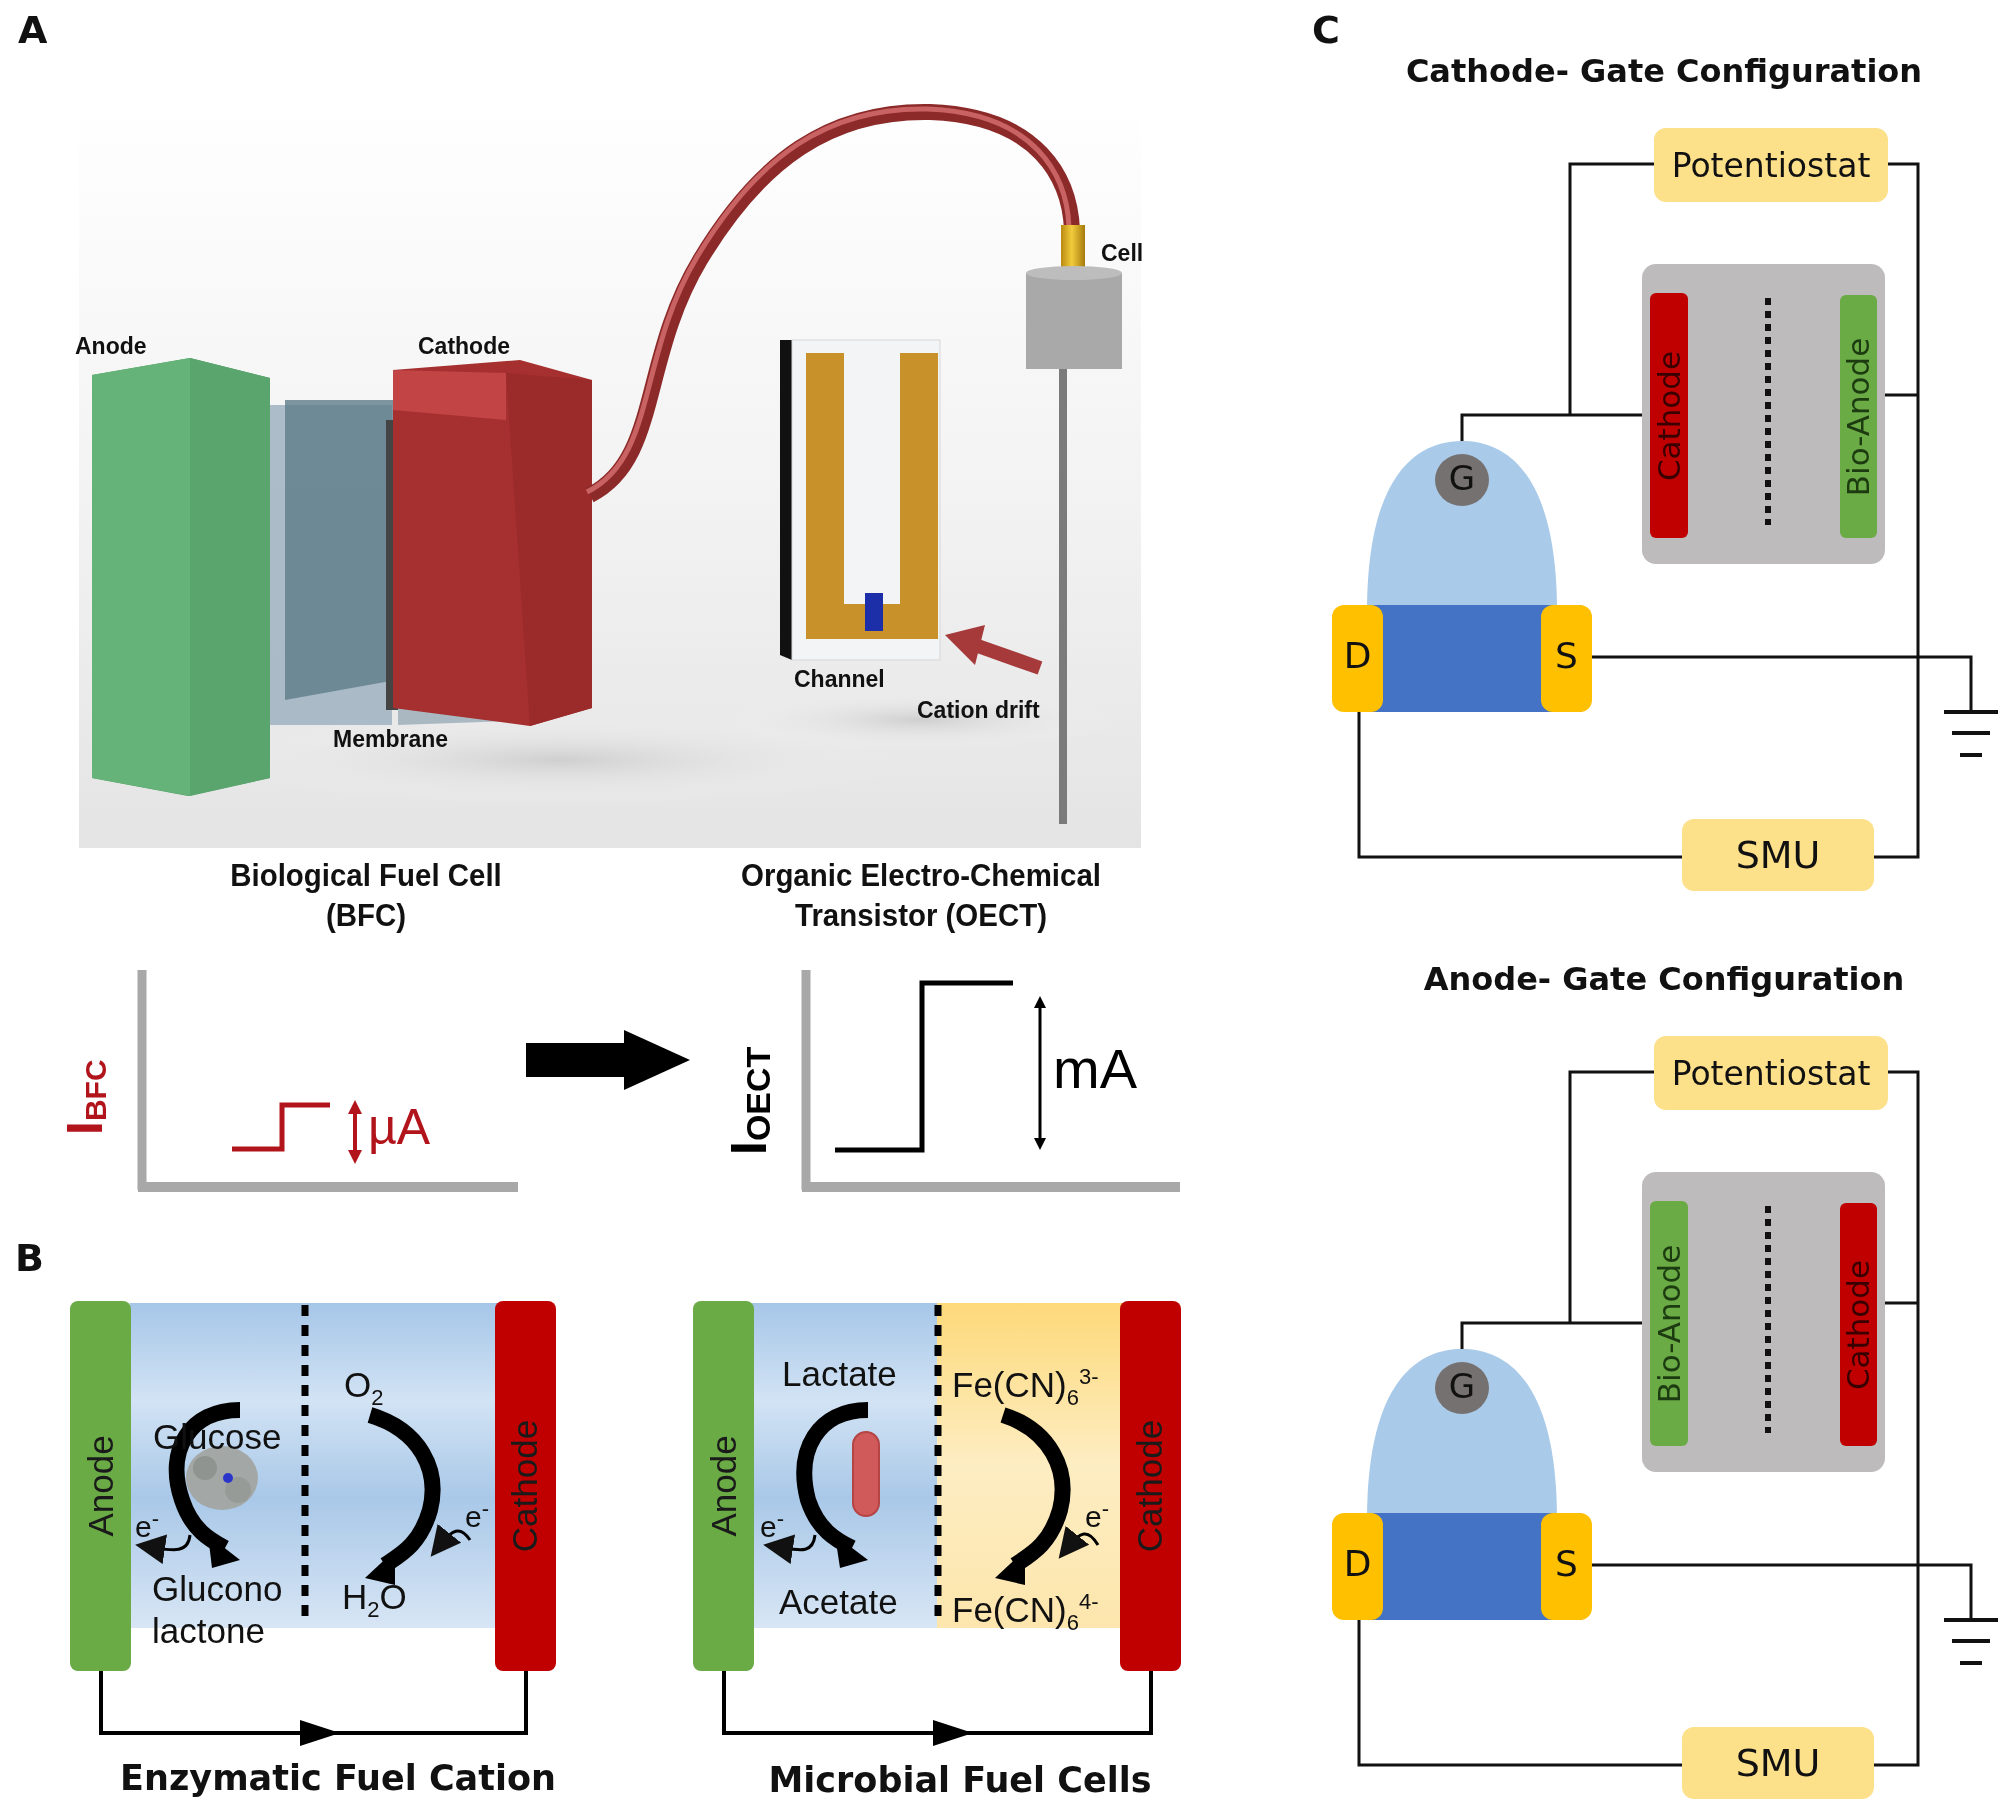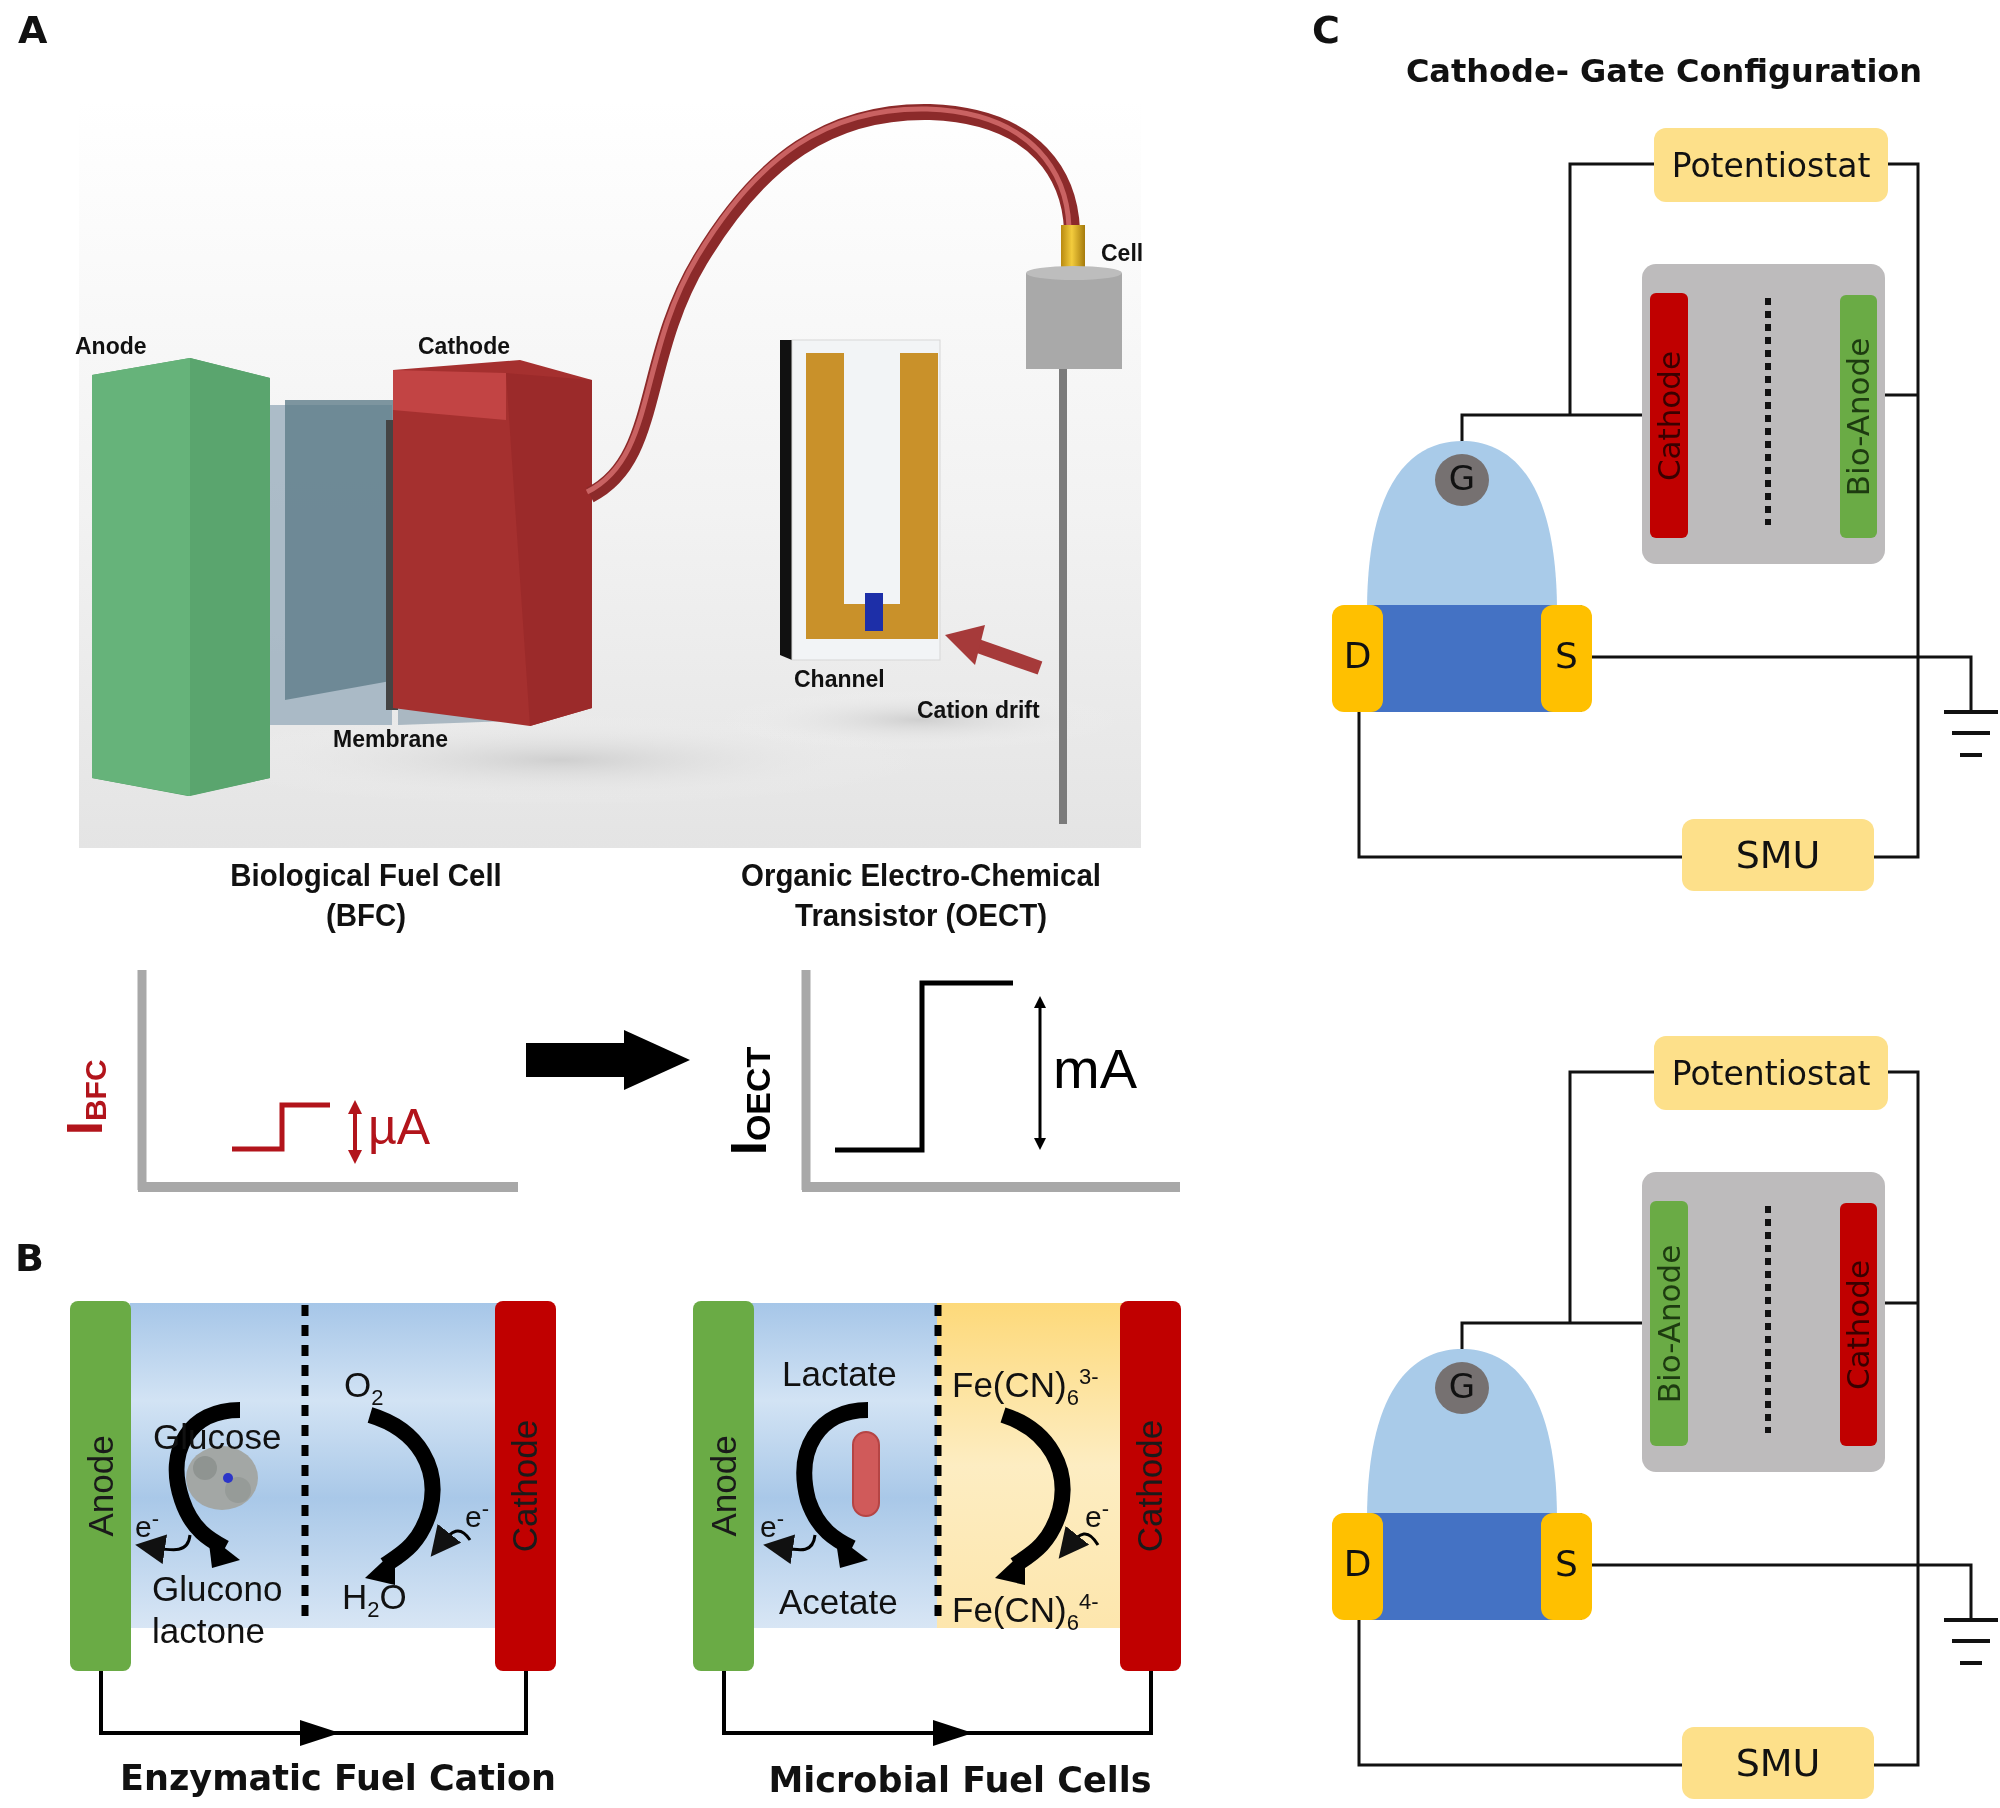"Anode- Gate Configuration" div.title-c { html: none -> <div>Anode- Gate Configuration</div> }
